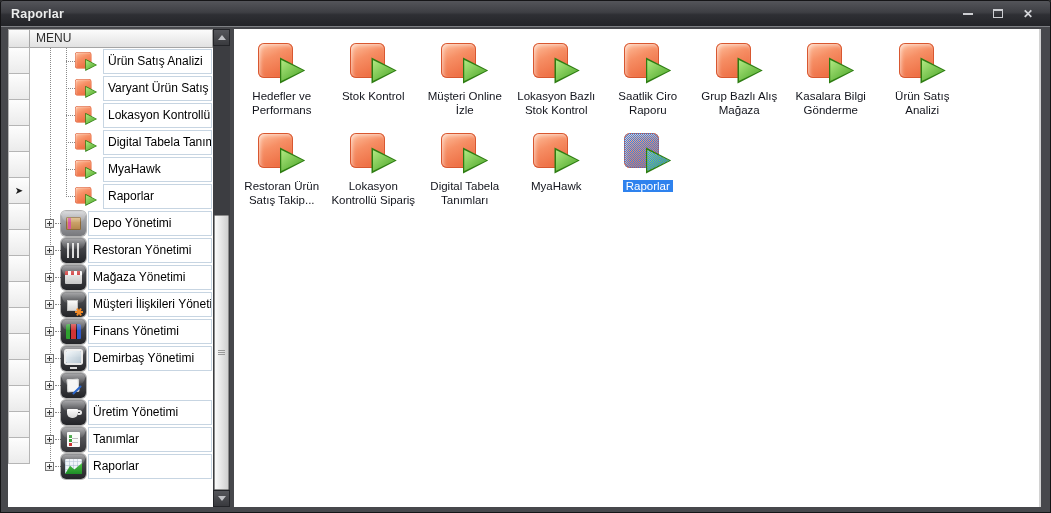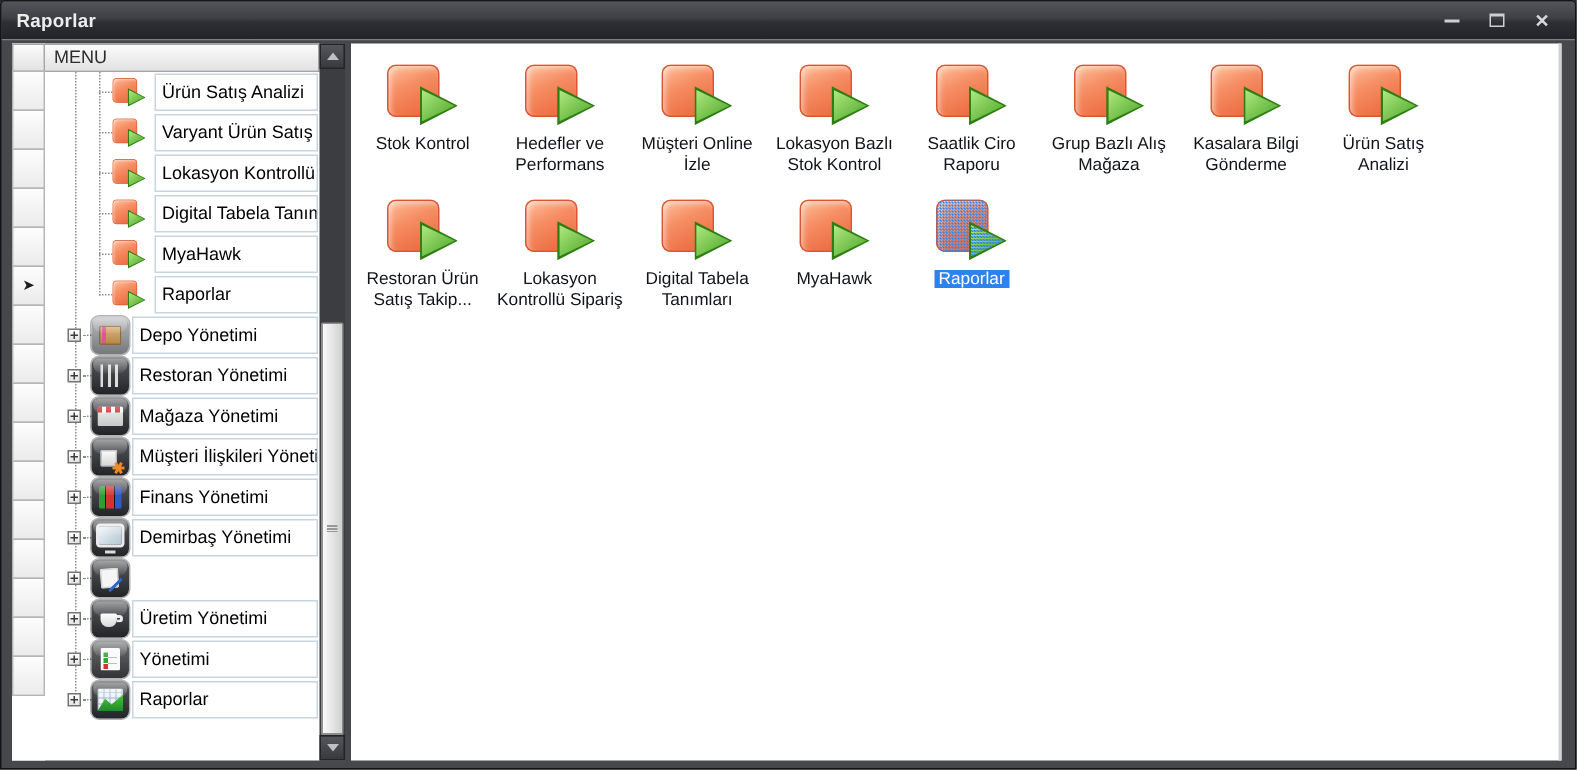"Stok Kontrol" div.mi { order: before "Hedefler ve Performans" -> after "Hedefler ve Performans" }
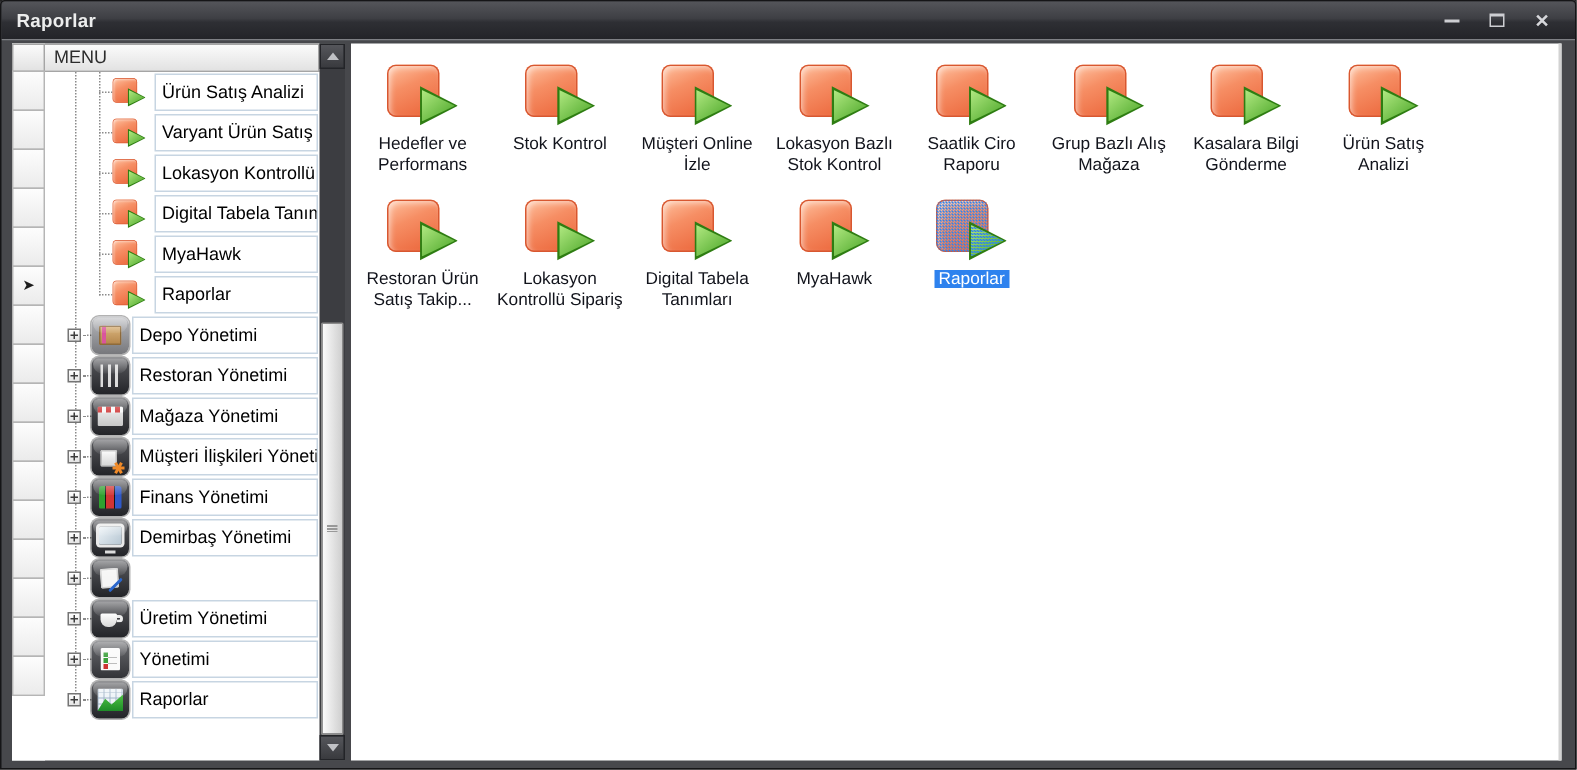"Yönetimi" span.cell { text: Yönetimi -> Tanımlar }
